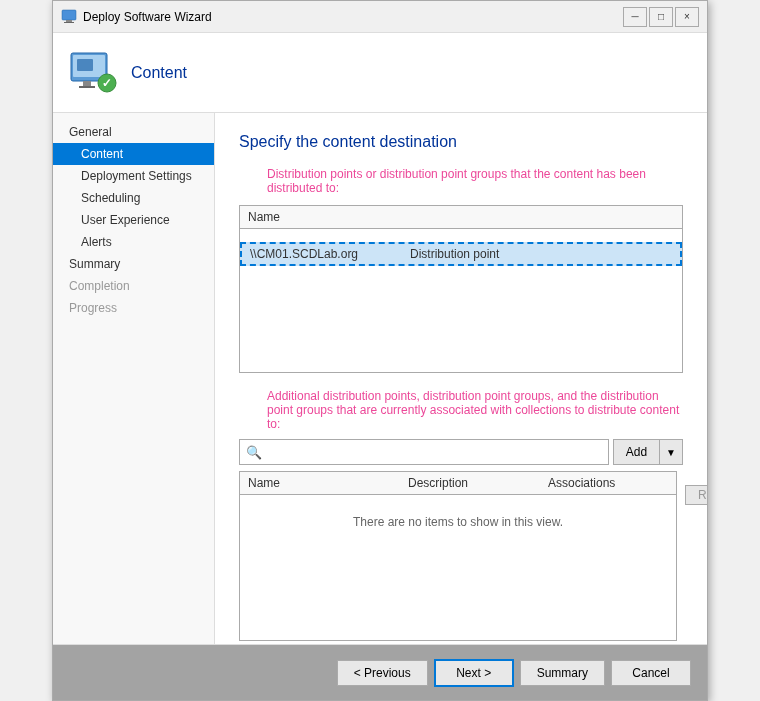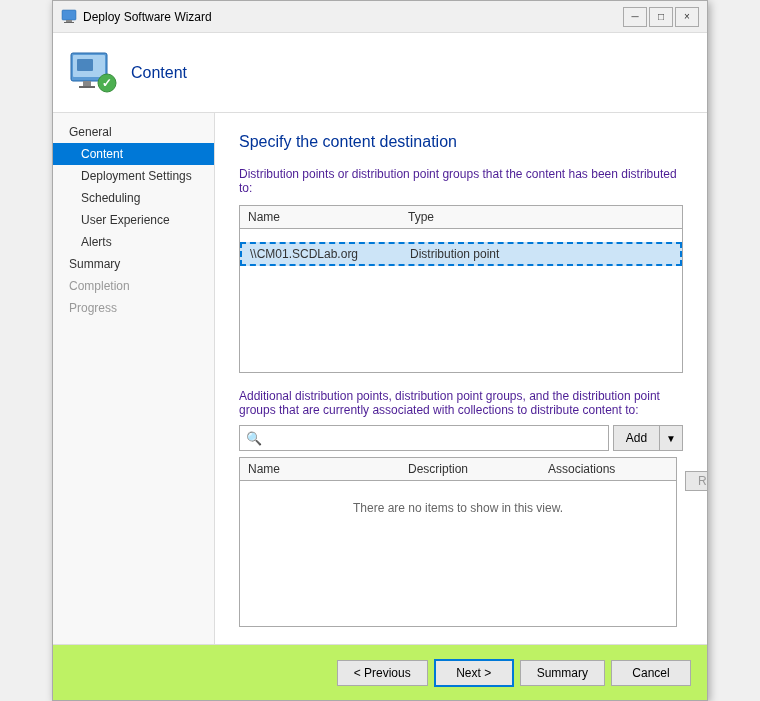"Distribution points or distribution" .description-text { color: #4c1d95 -> #ec4899; margin-left: none -> 28px }
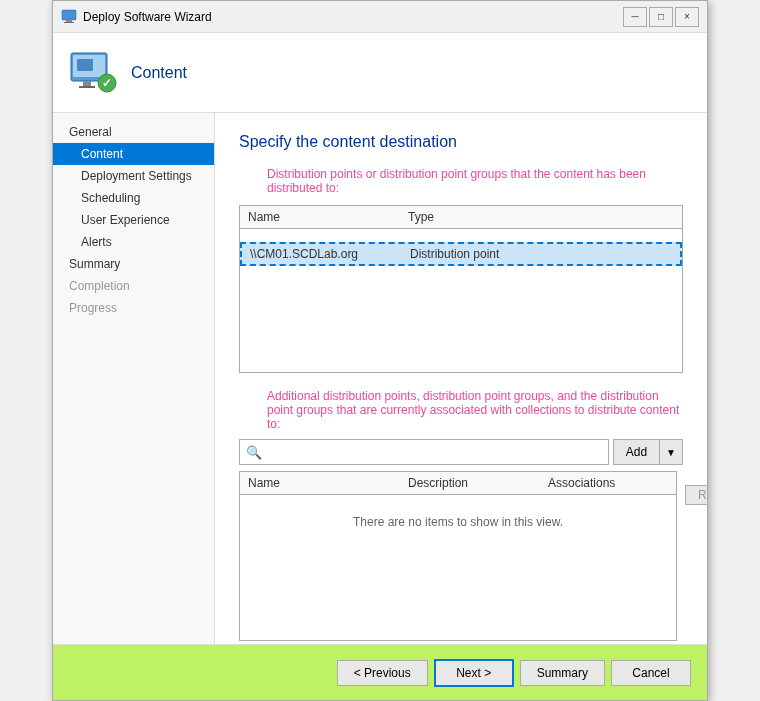"Type" div.table-header-cell { html: <div>Type</div> -> none }
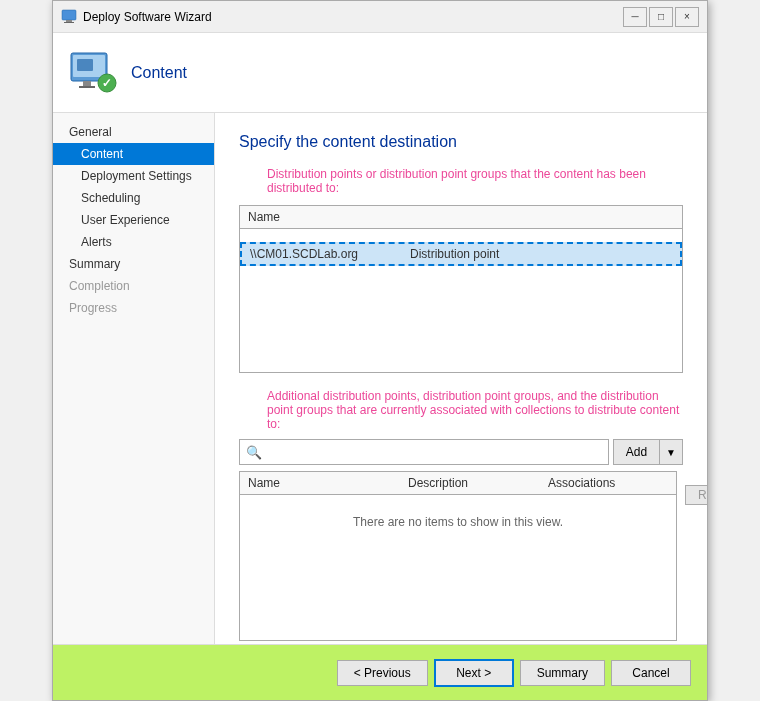"< Previous" .footer { background: #bef264 -> #a3a3a3 }
